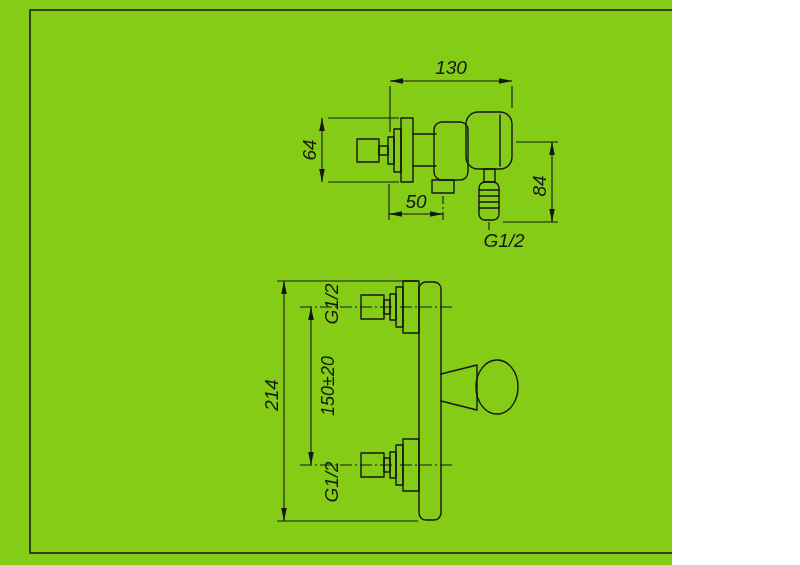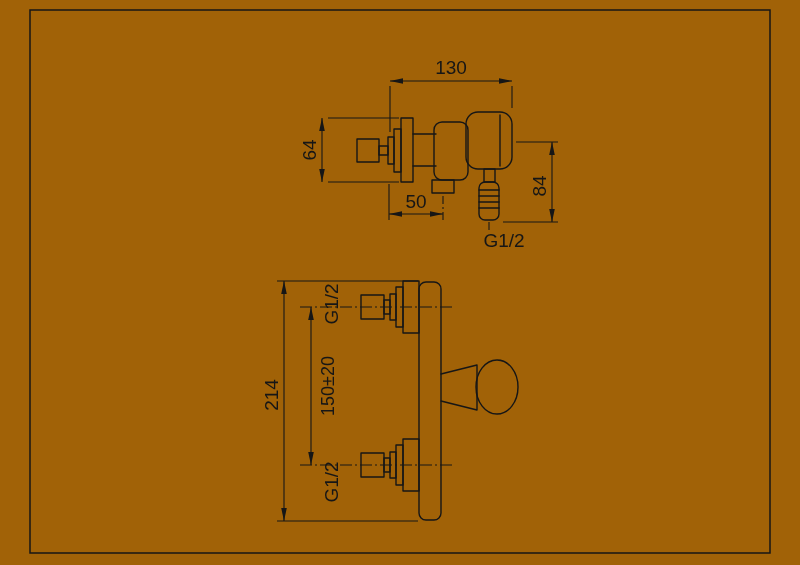"130" .page { background: #a16207 -> #84cc16; font-style: none -> italic; width: 800px -> 672px }
